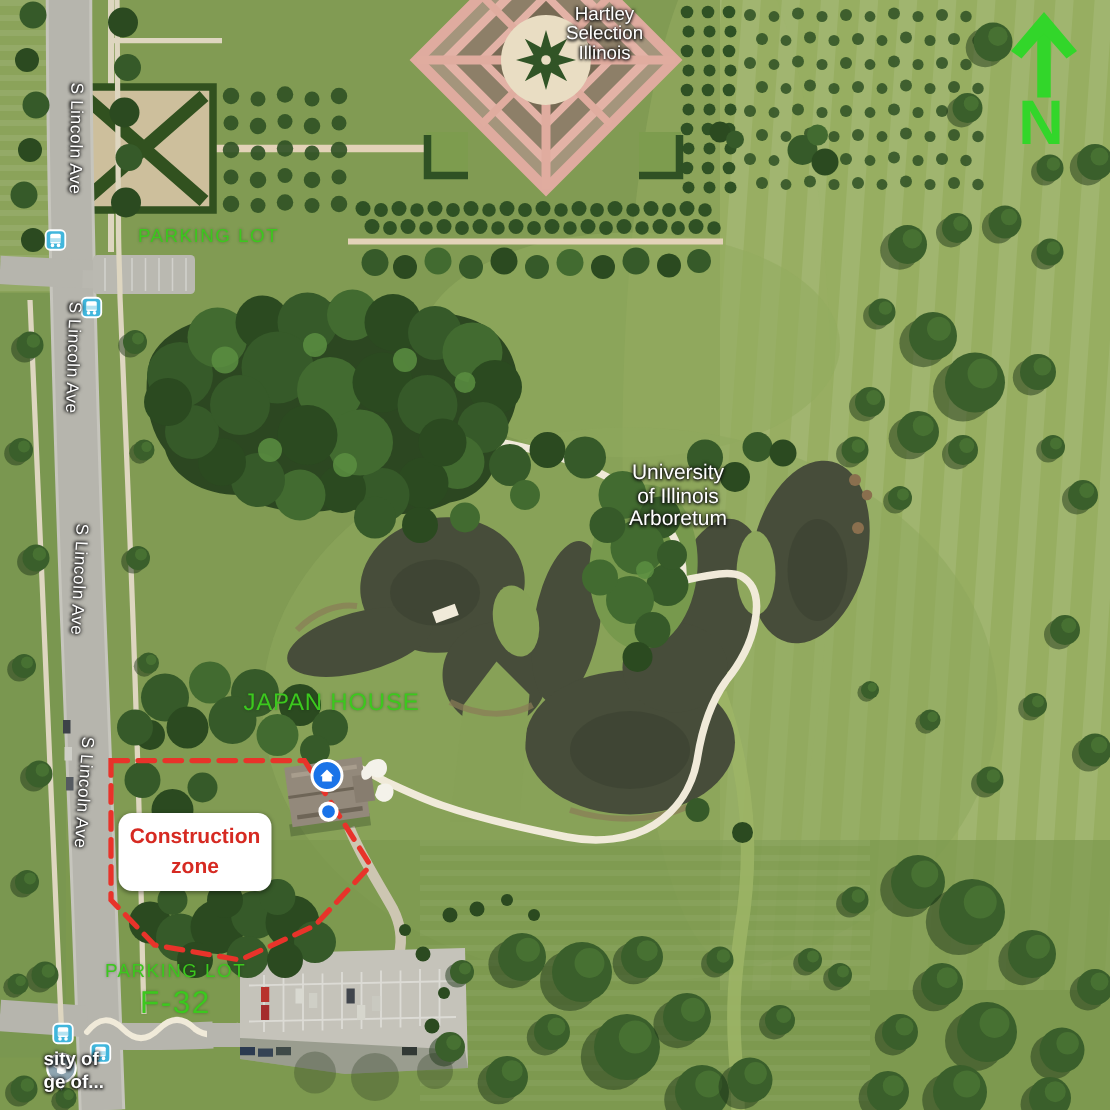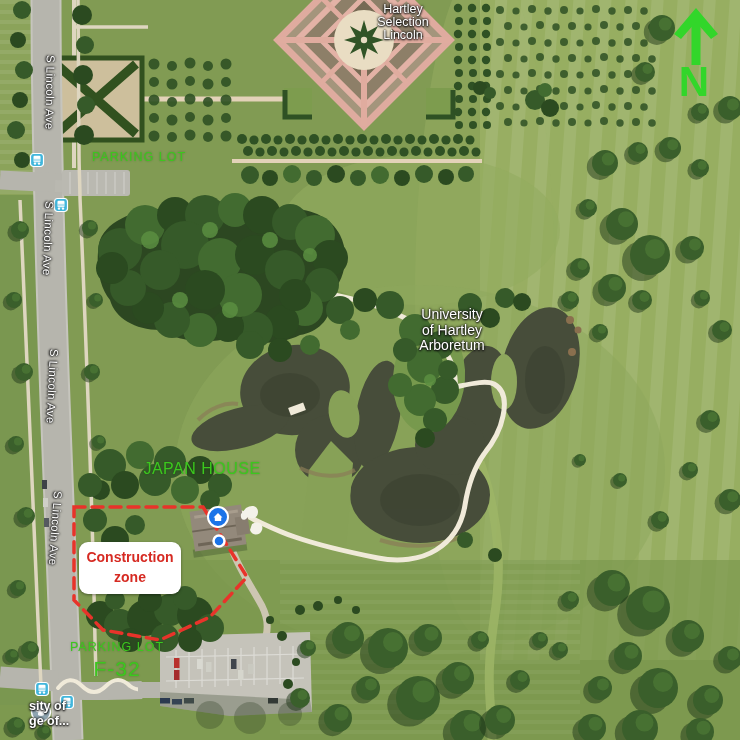"Lincoln" div { text: Lincoln -> Illinois }
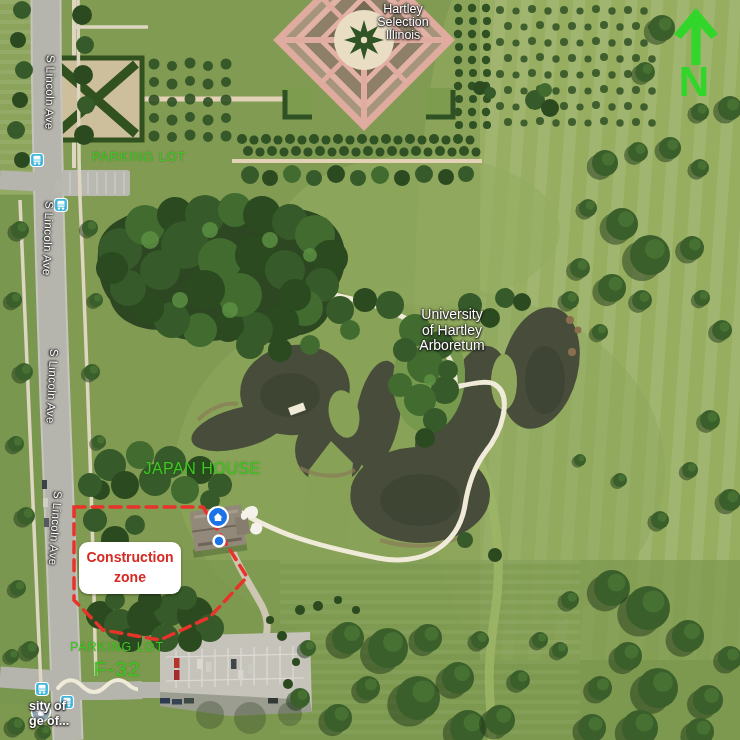"of Hartley" div { text: Hartley -> Illinois }
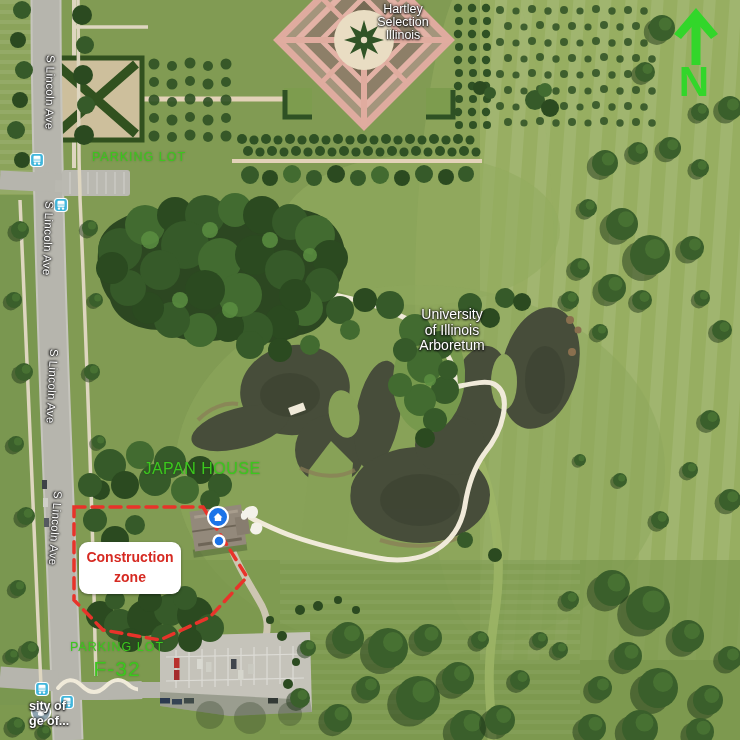"JAPAN HOUSE" div.lbl { left: 127px -> 146px }
